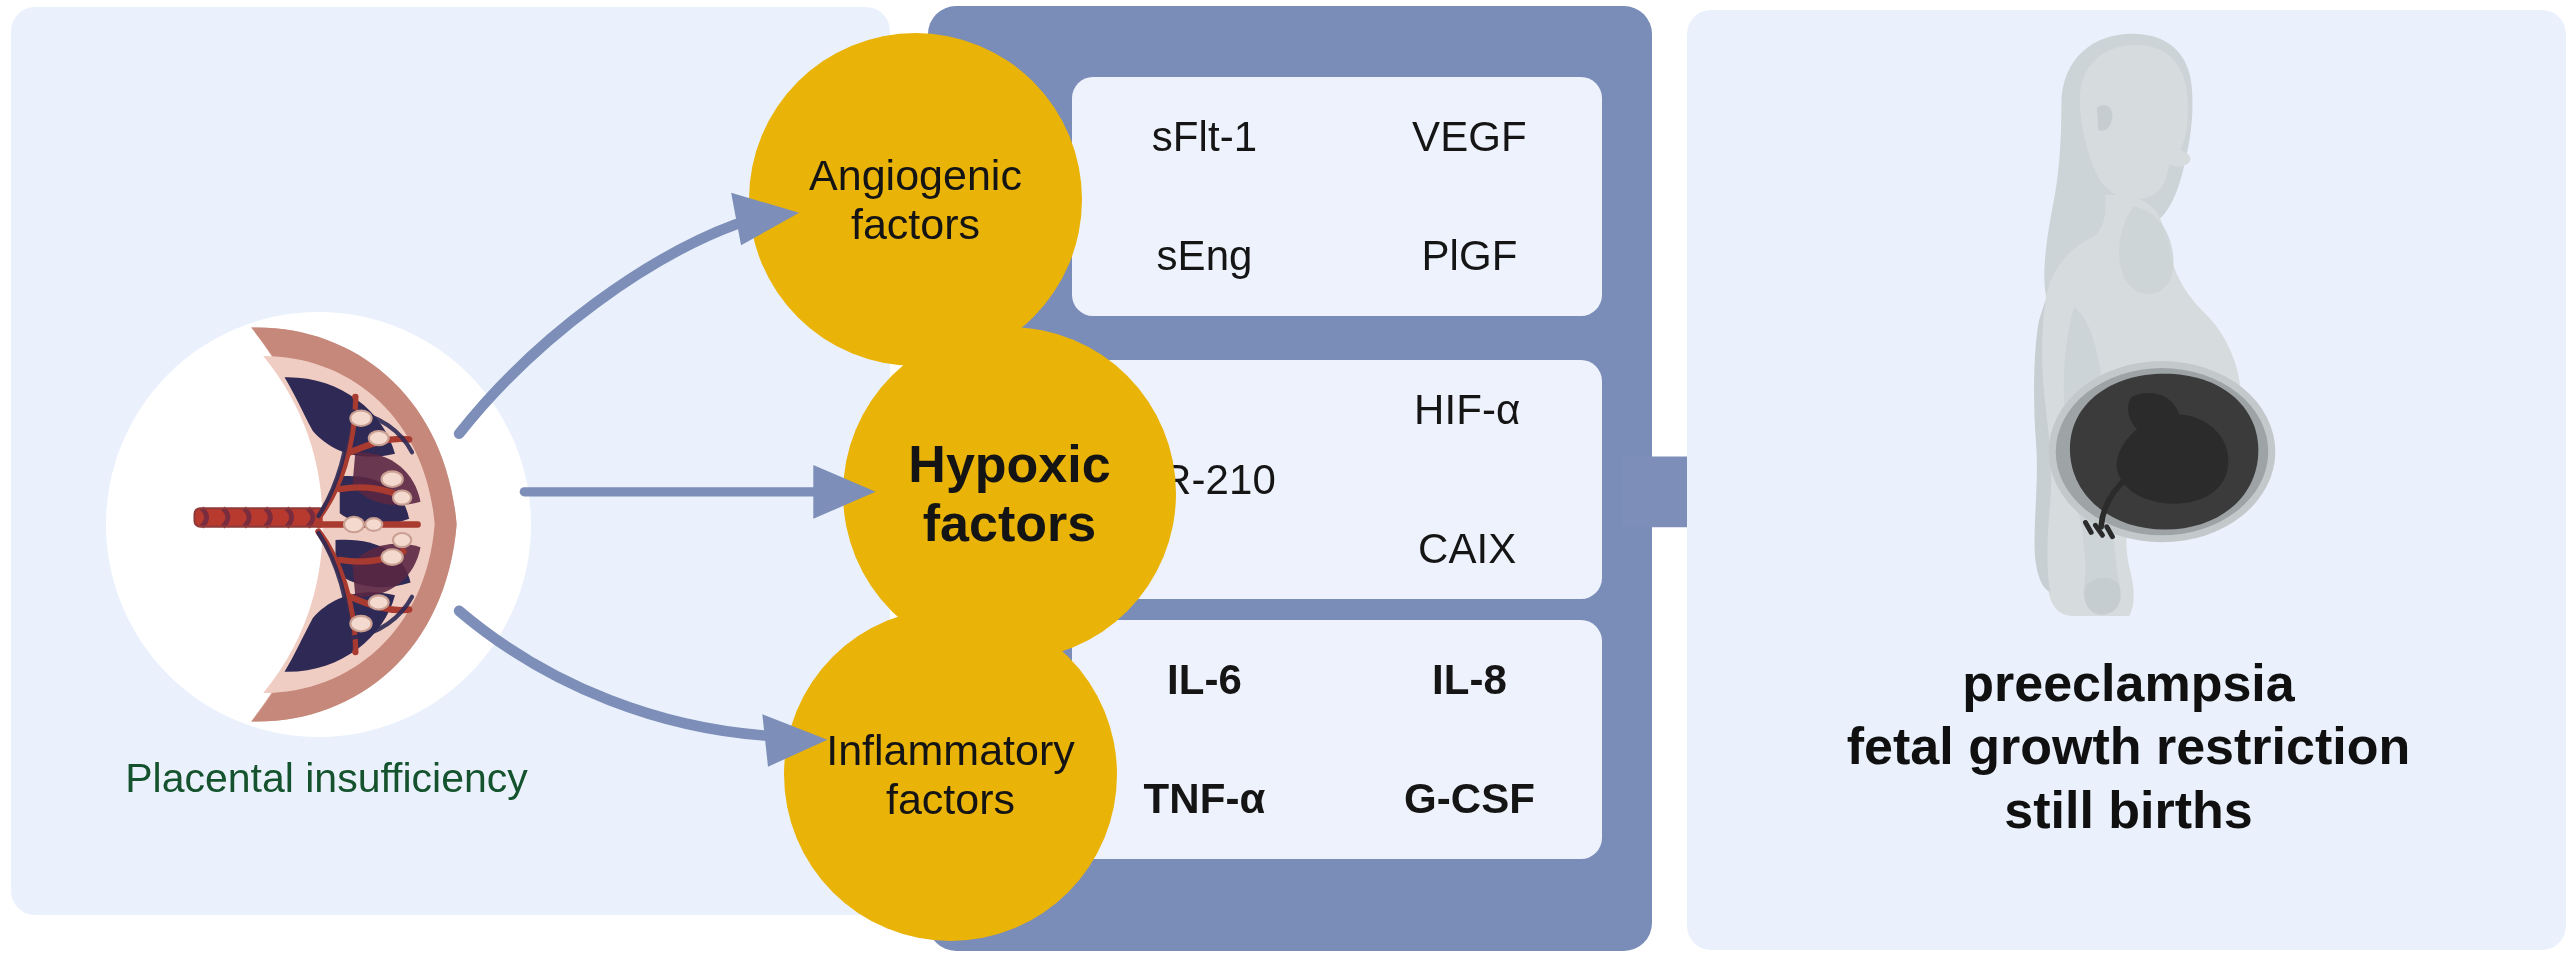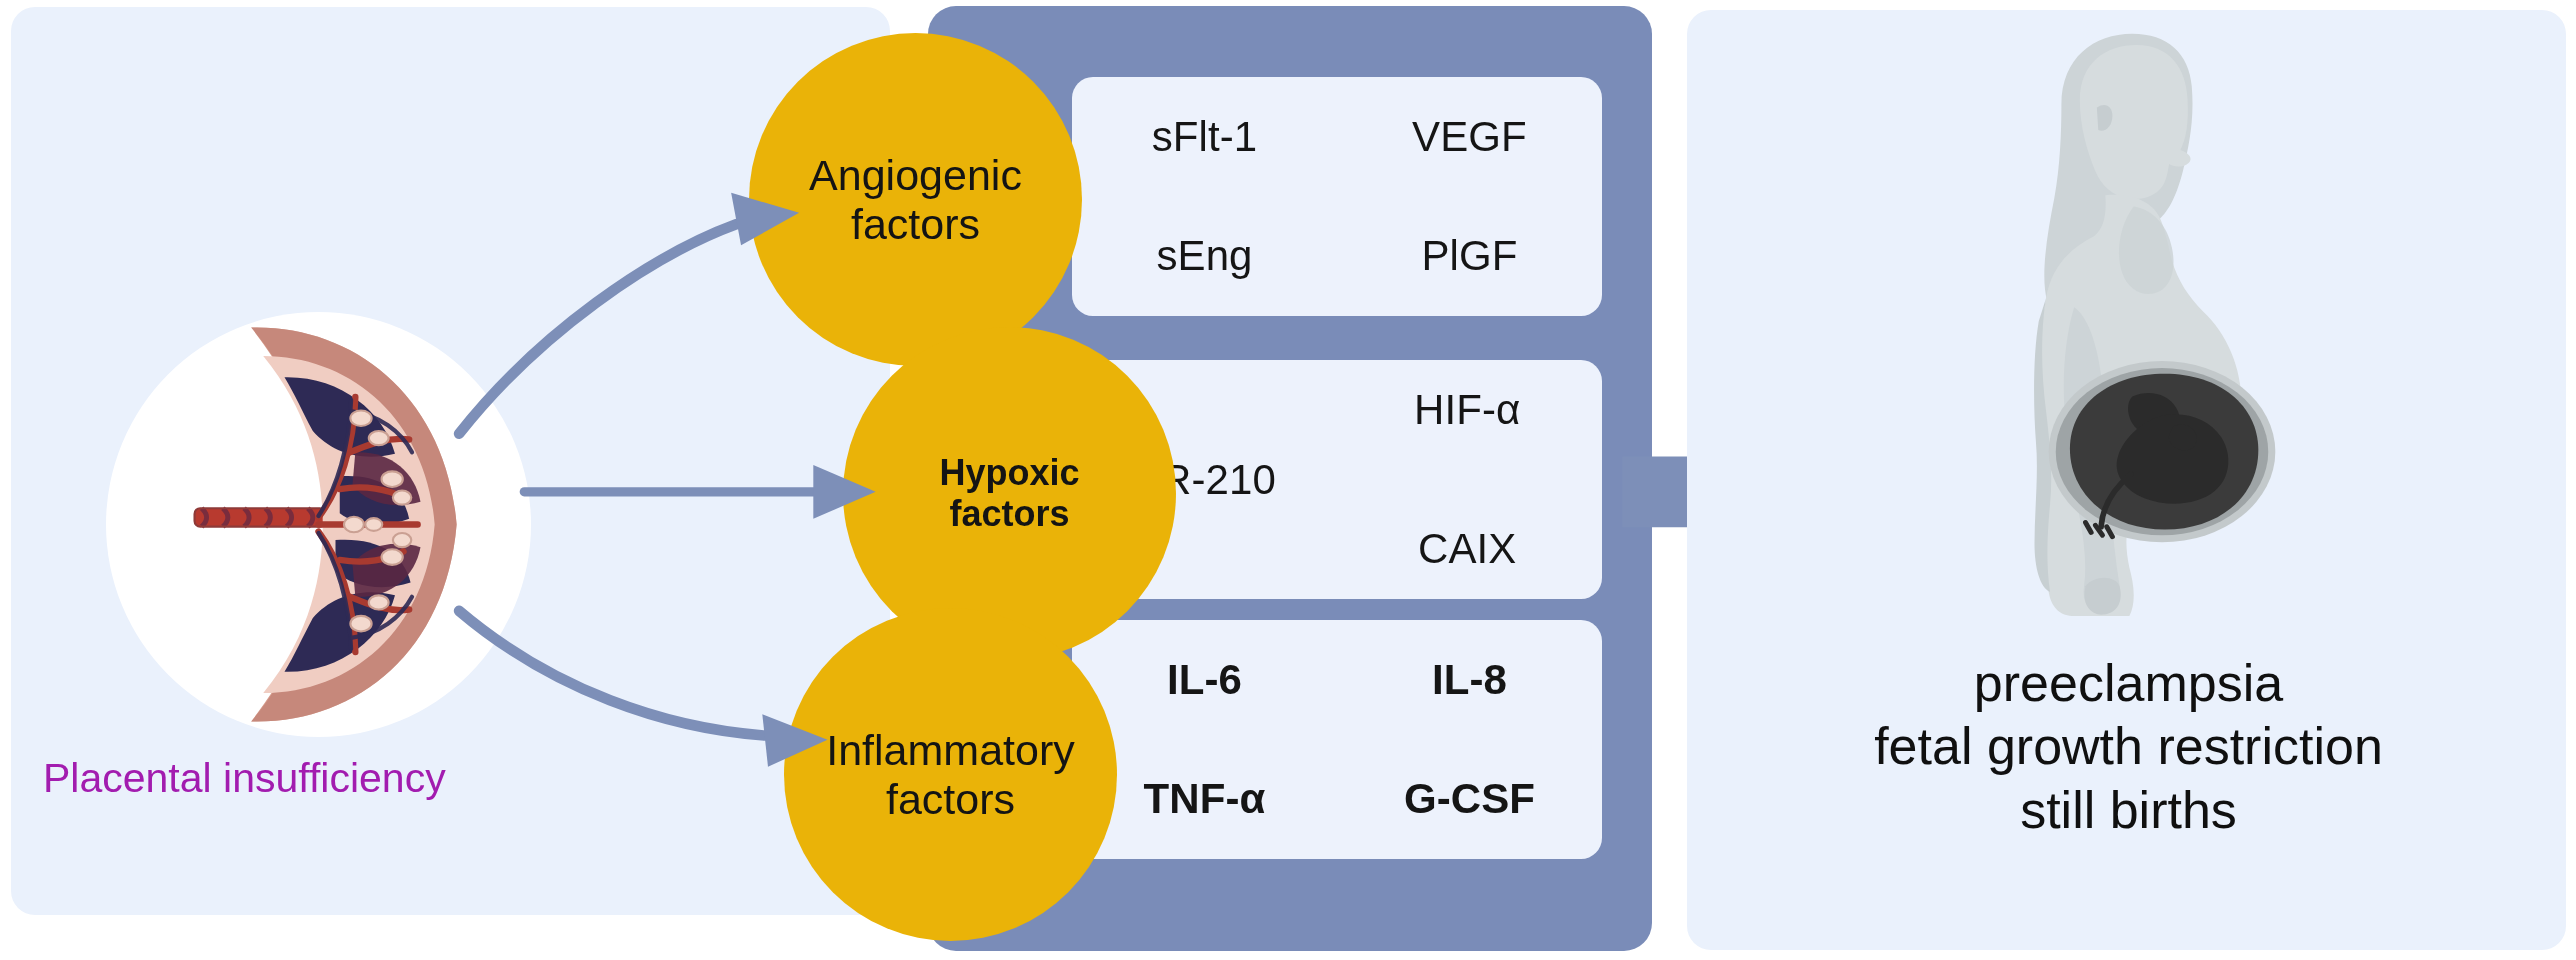"Hypoxic" .c-hypox { font-size: 36px -> 52px }
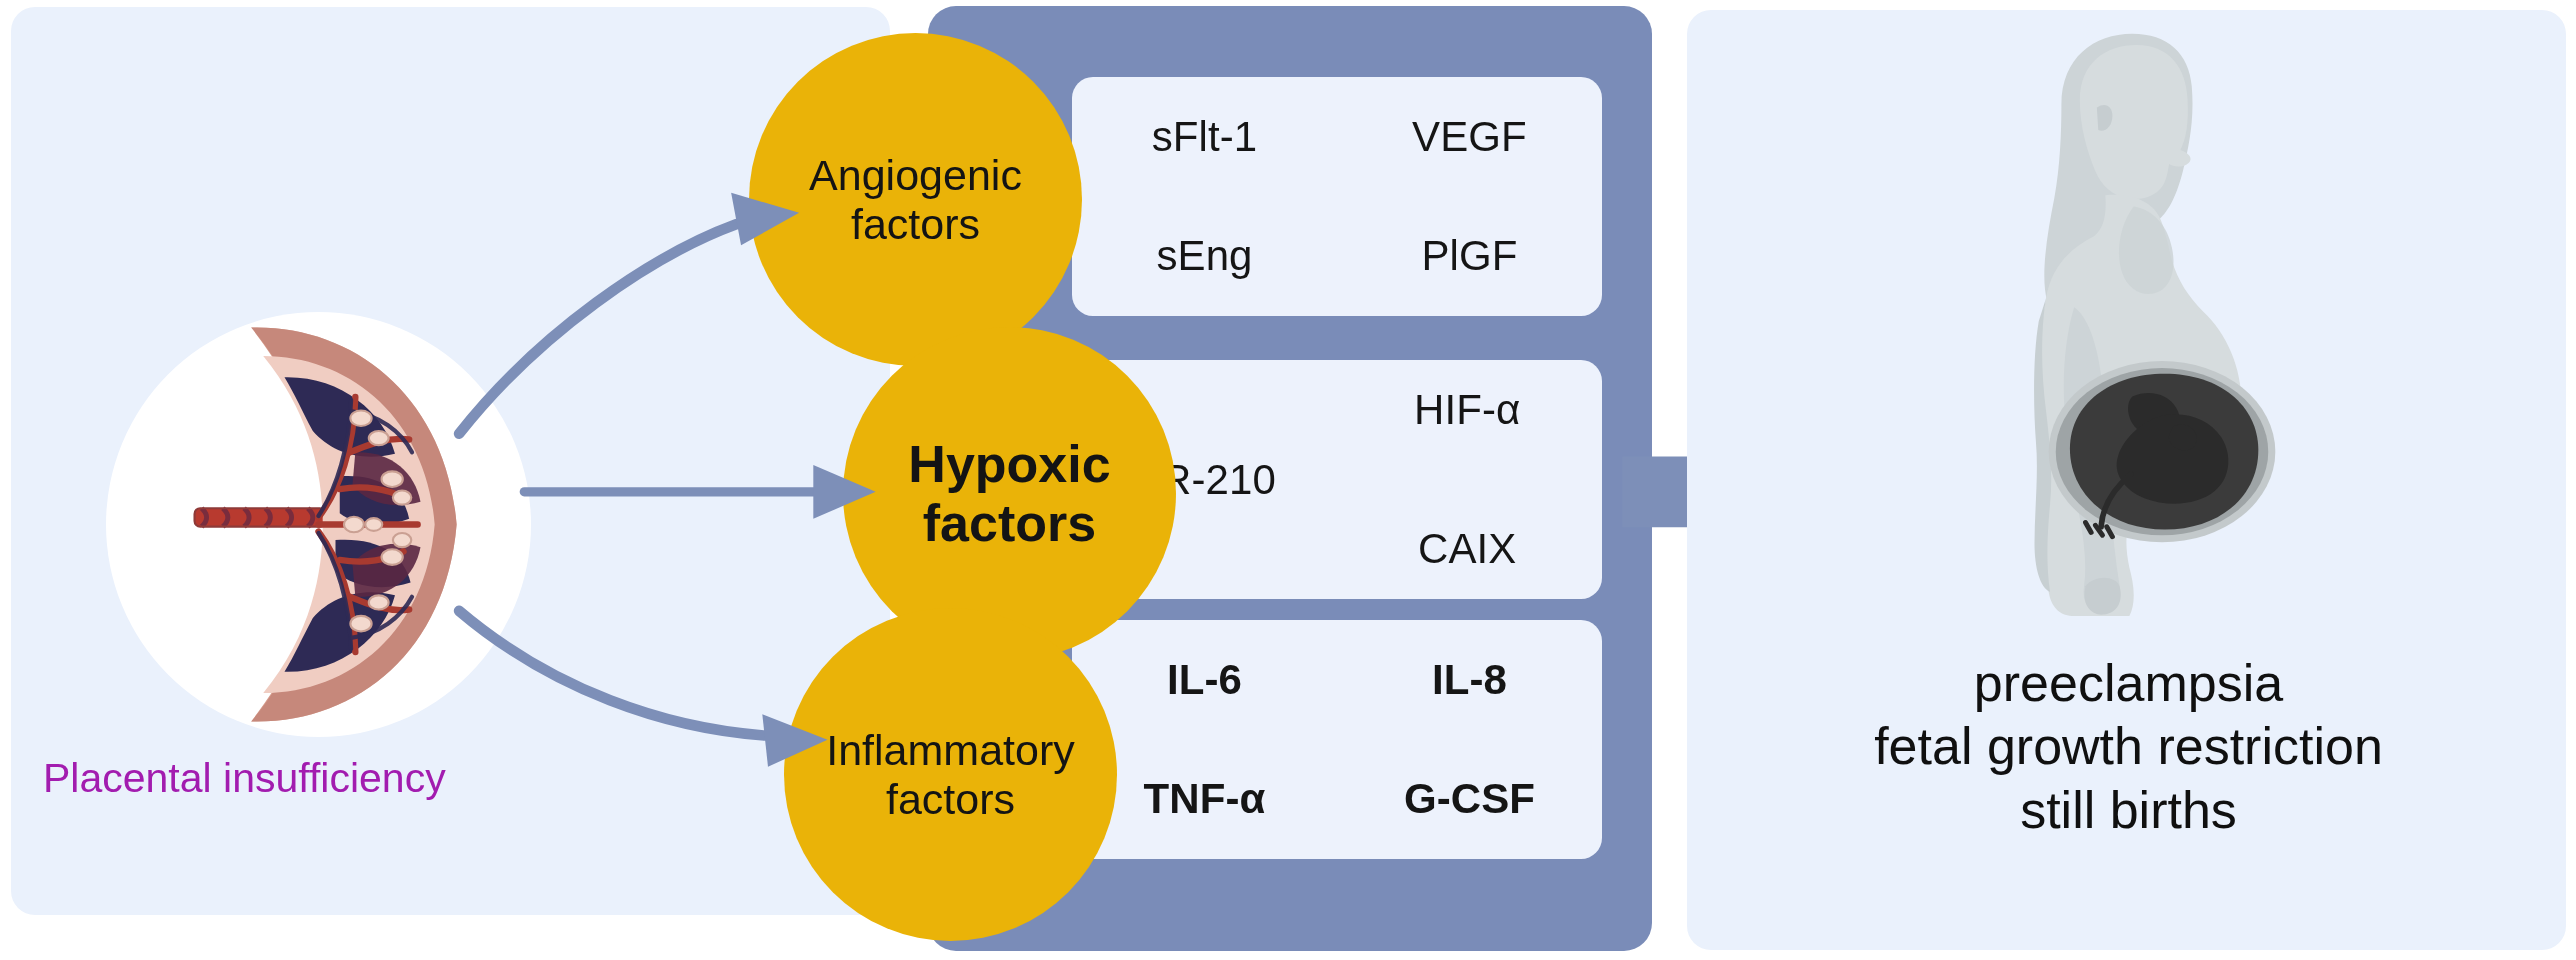"preeclampsia" .outcome { font-weight: 400 -> 700 }
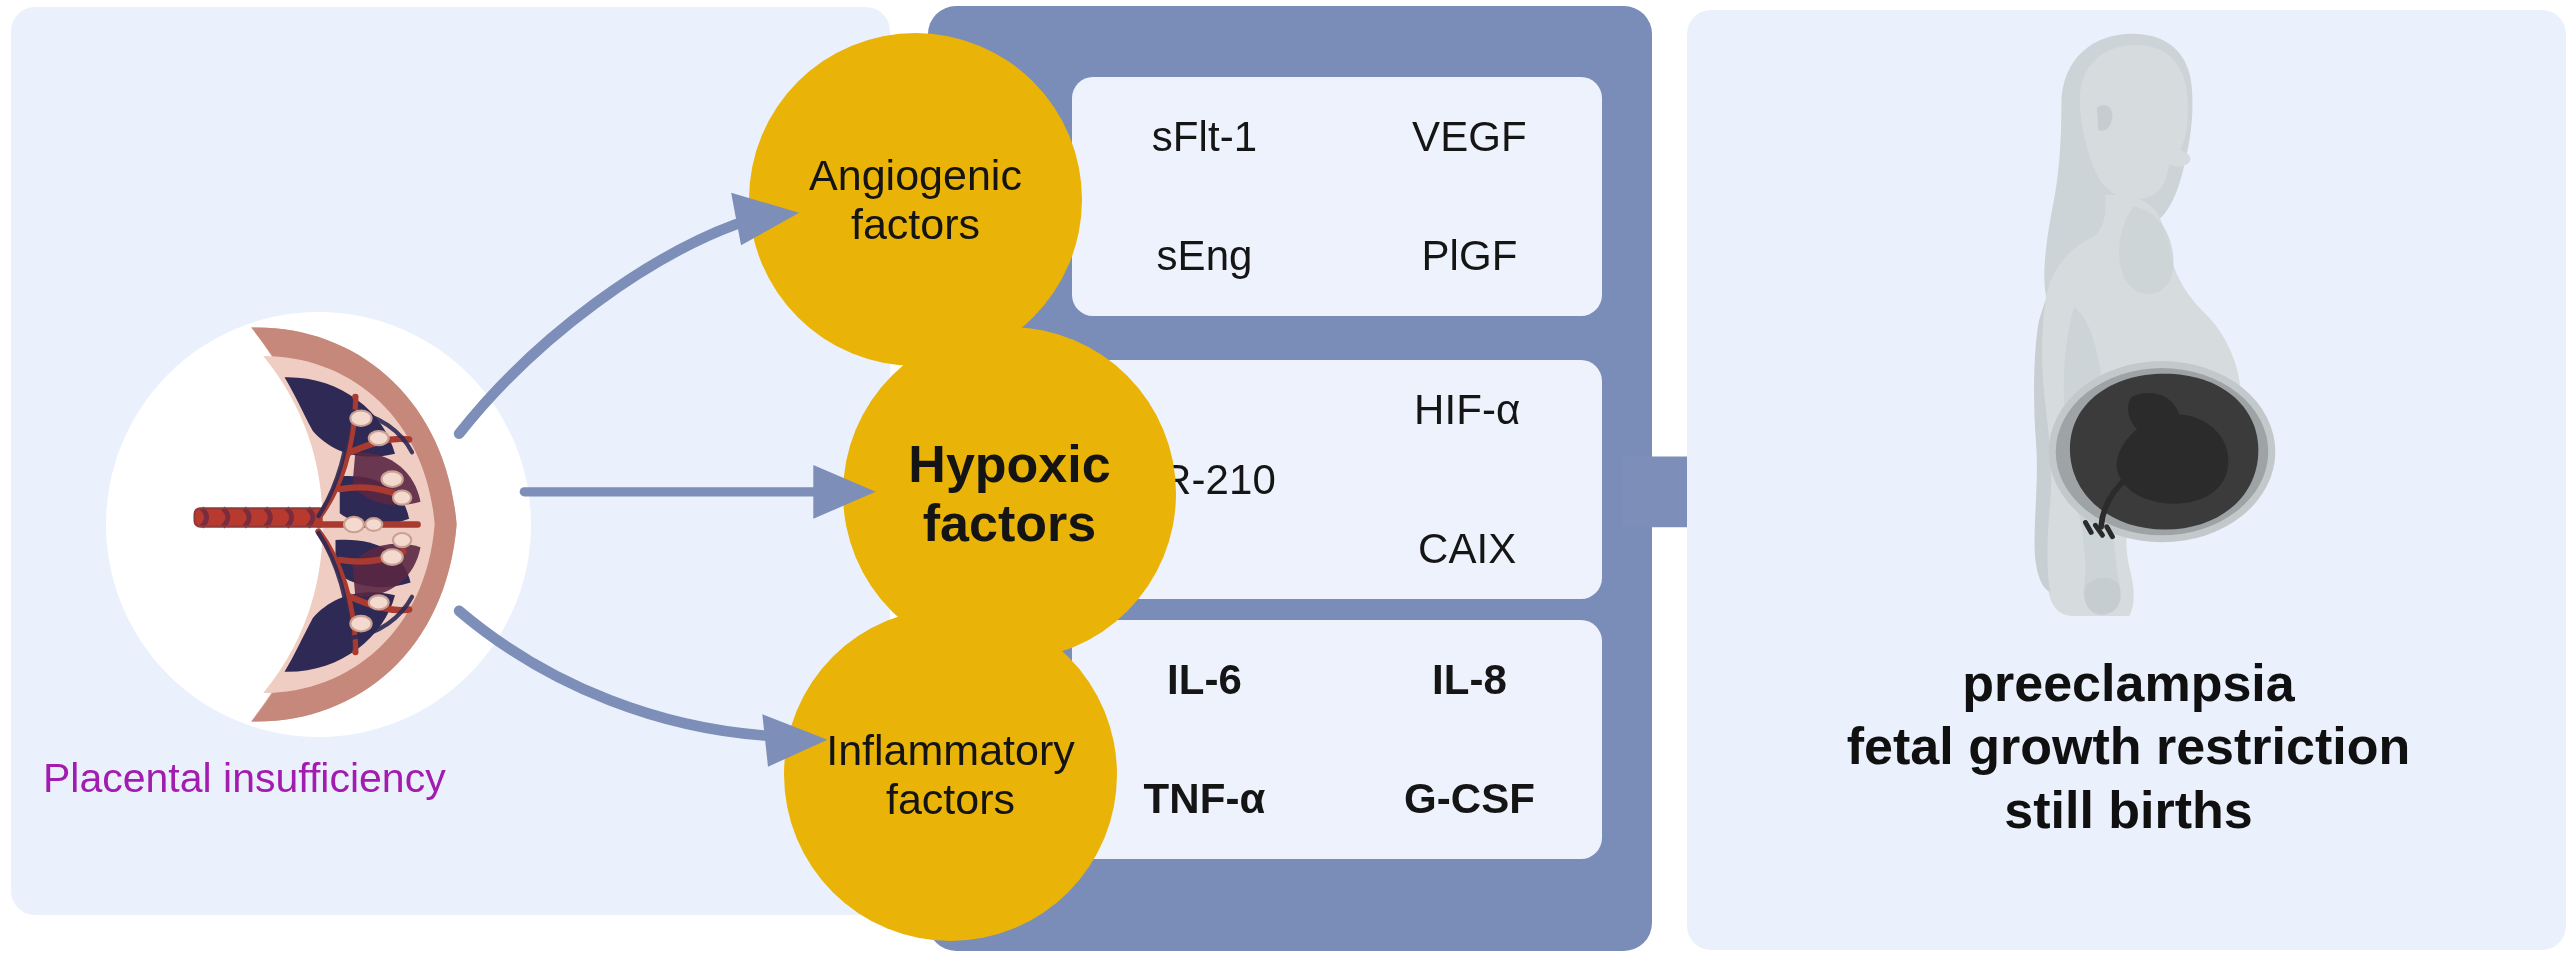"Placental insufficiency" .placenta-label { color: #a21caf -> #14532d; text-align: left -> center }
